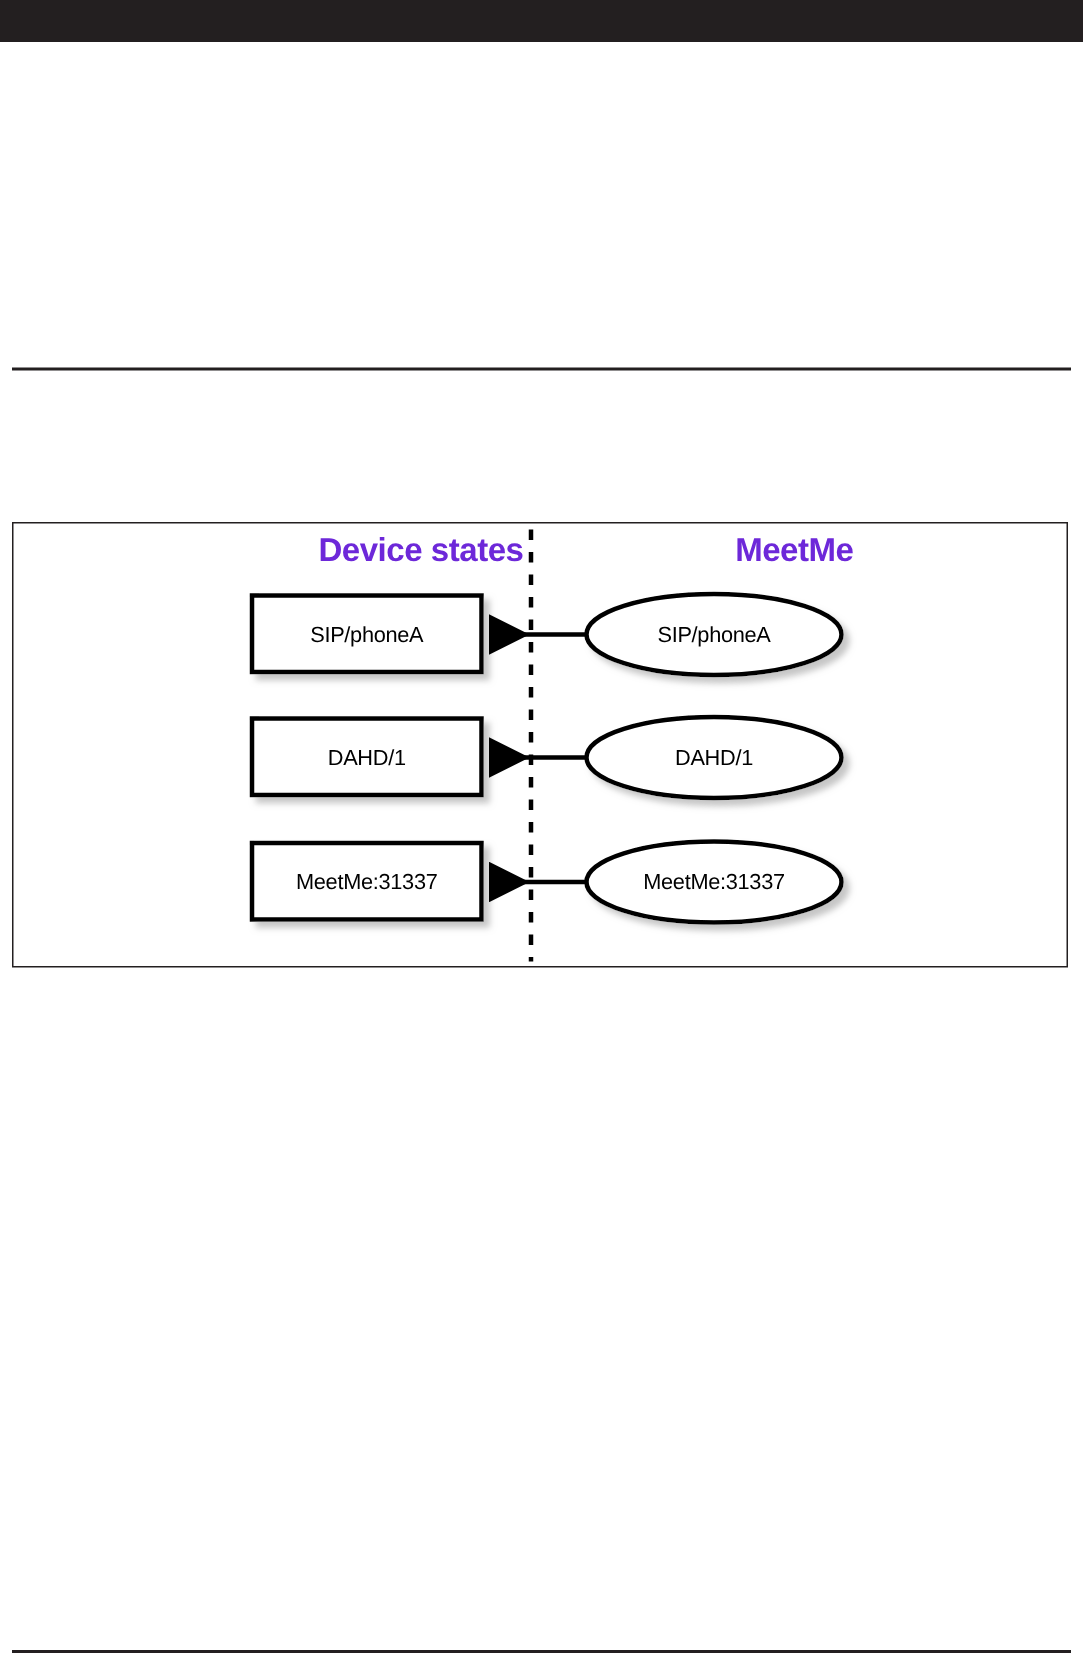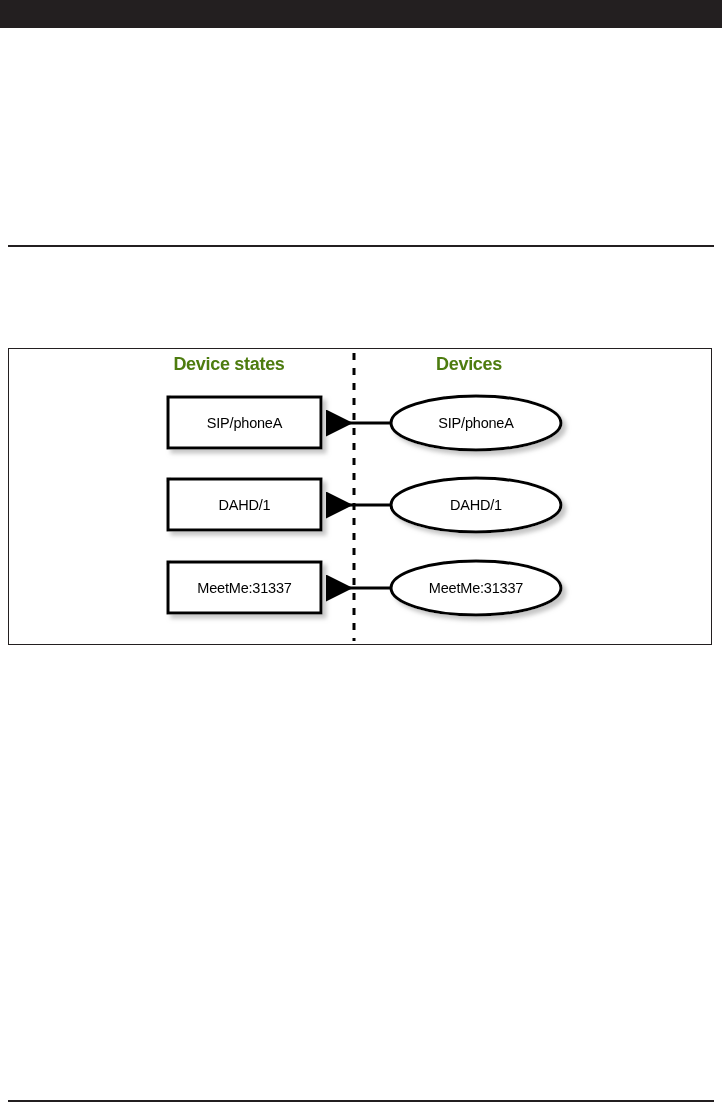"Device states" .col-heading { color: #4d7c0f -> #6d28d9; font-size: 18px -> 22px; text-align: center -> right }
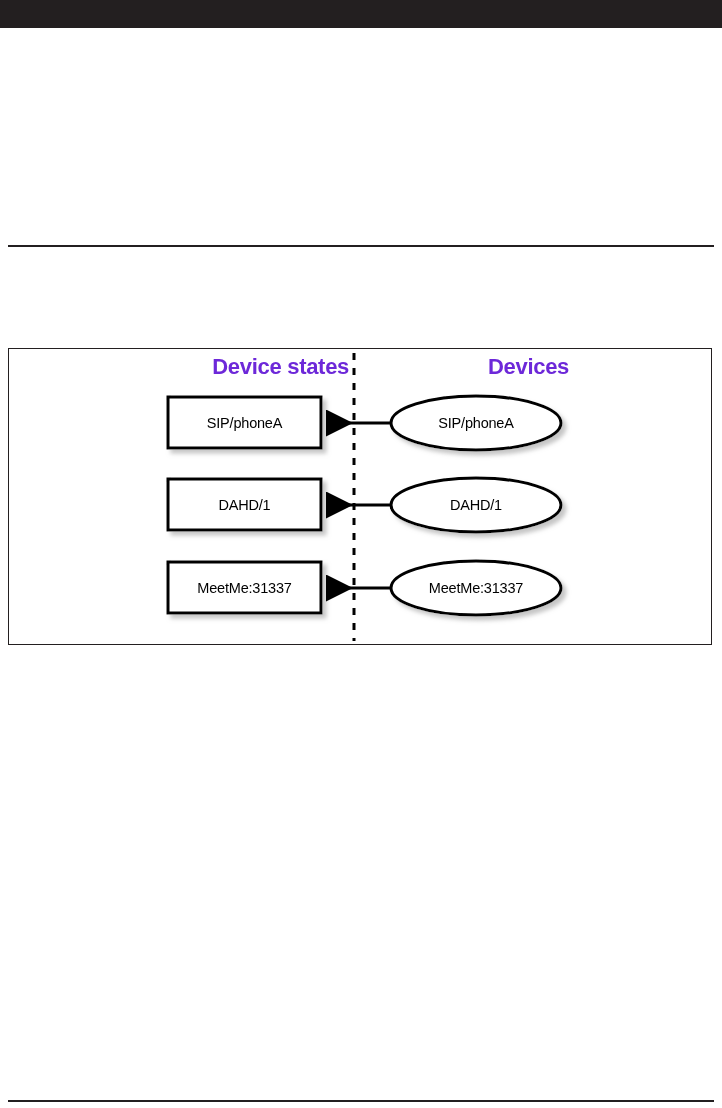"Devices" div.col-heading { text: Devices -> MeetMe }
